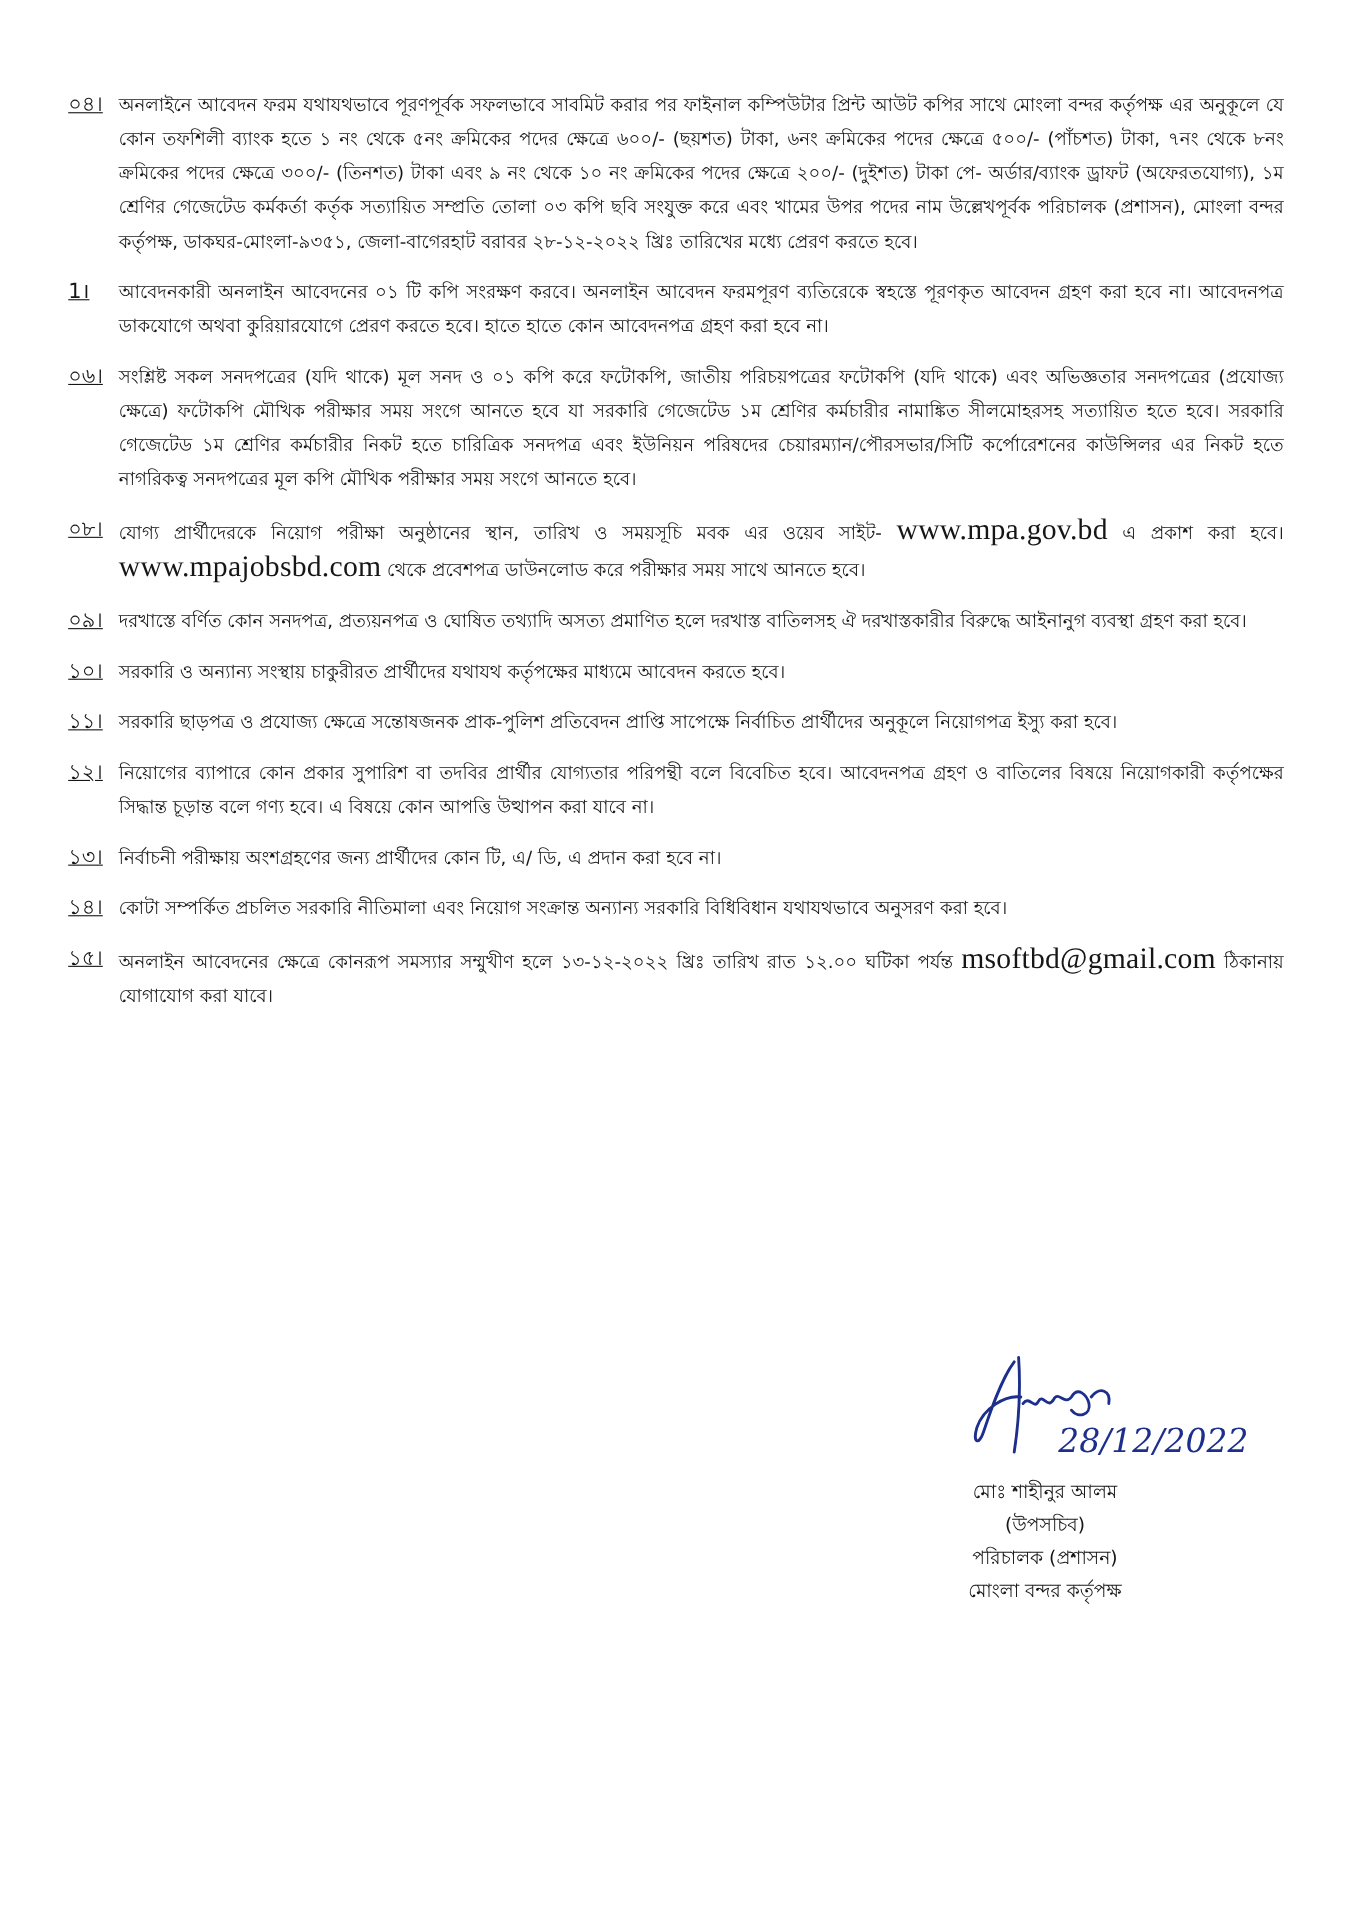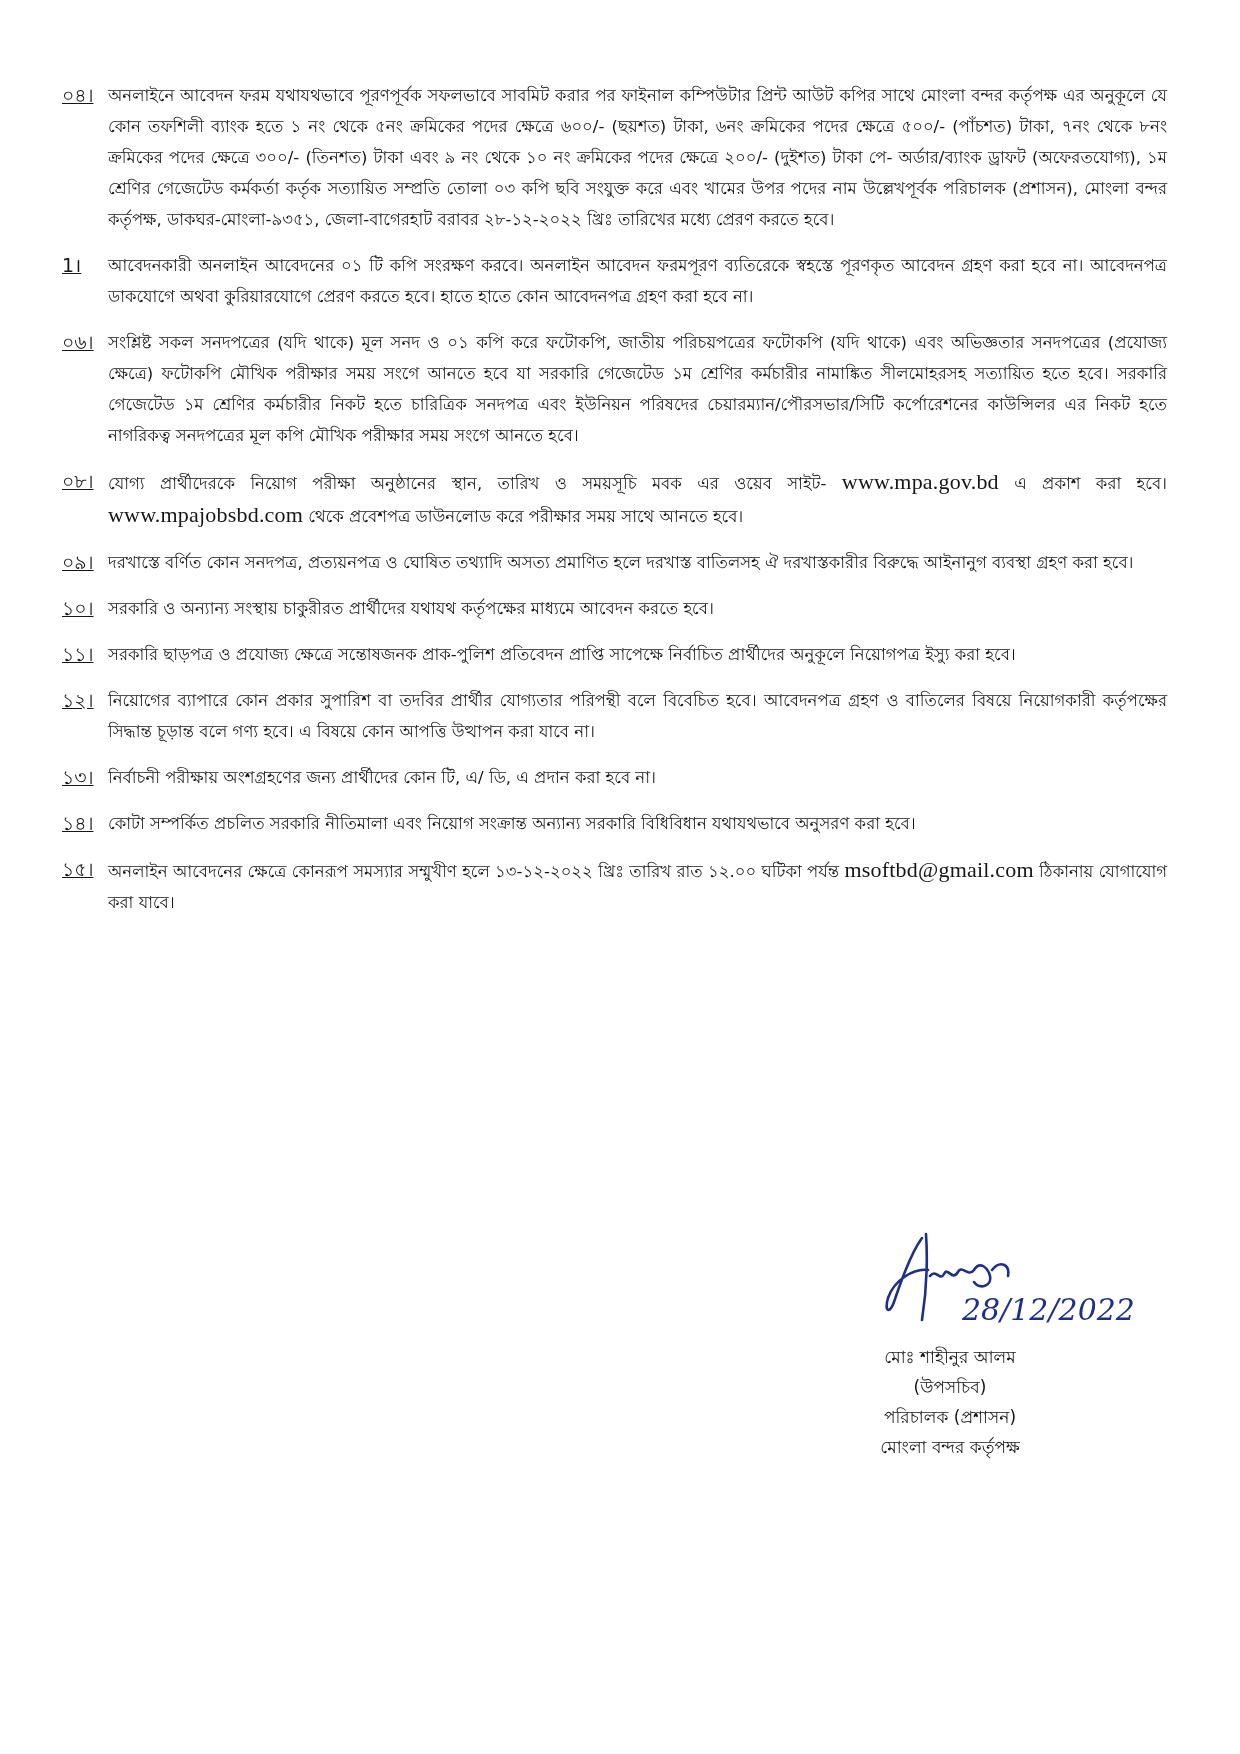"www.mpa.gov.bd" .url { font-size: 22px -> 27px }
